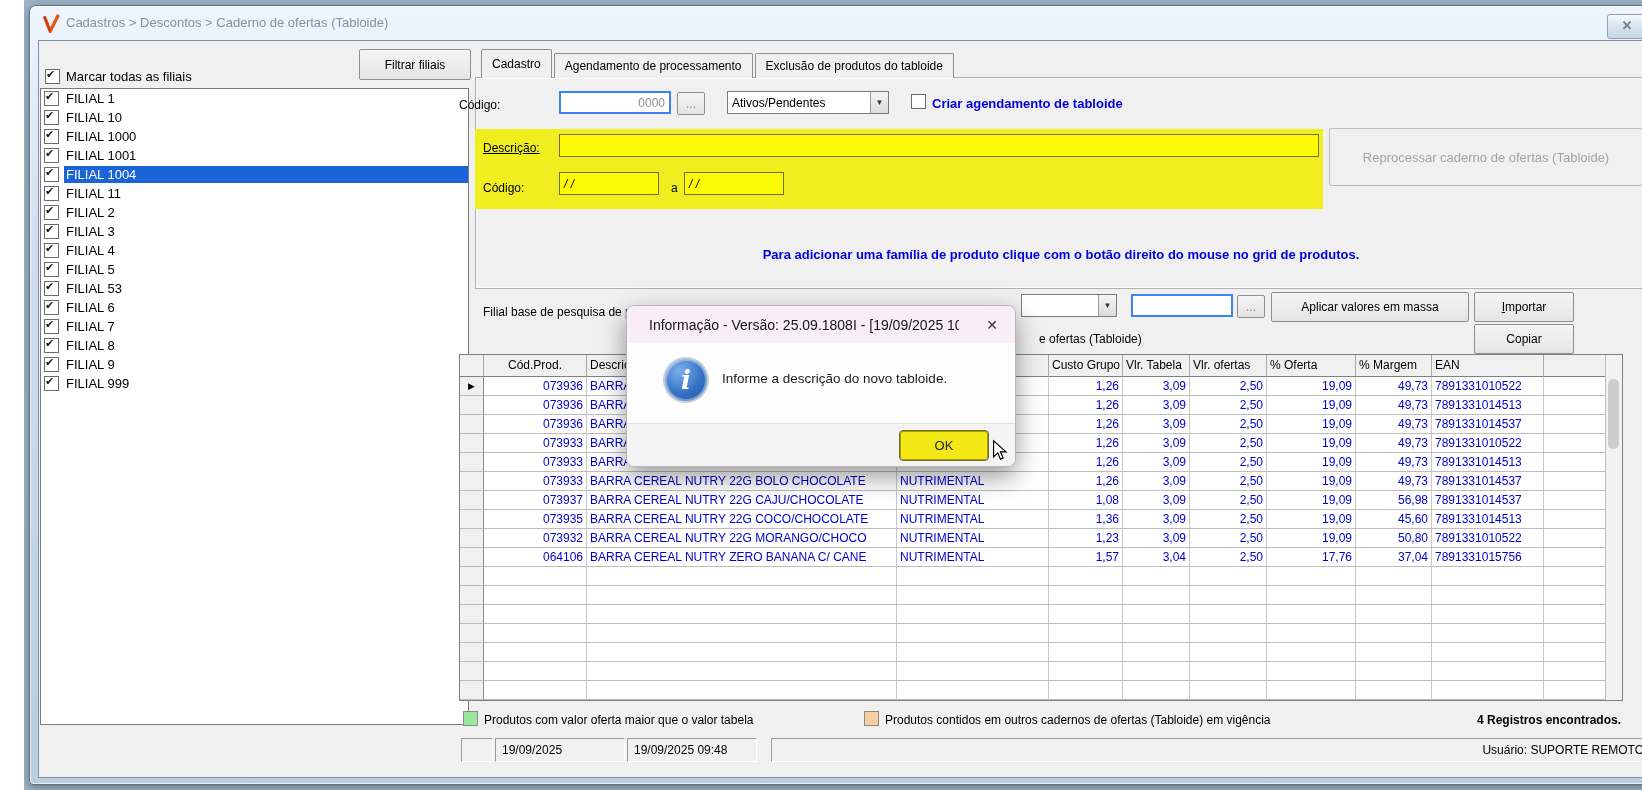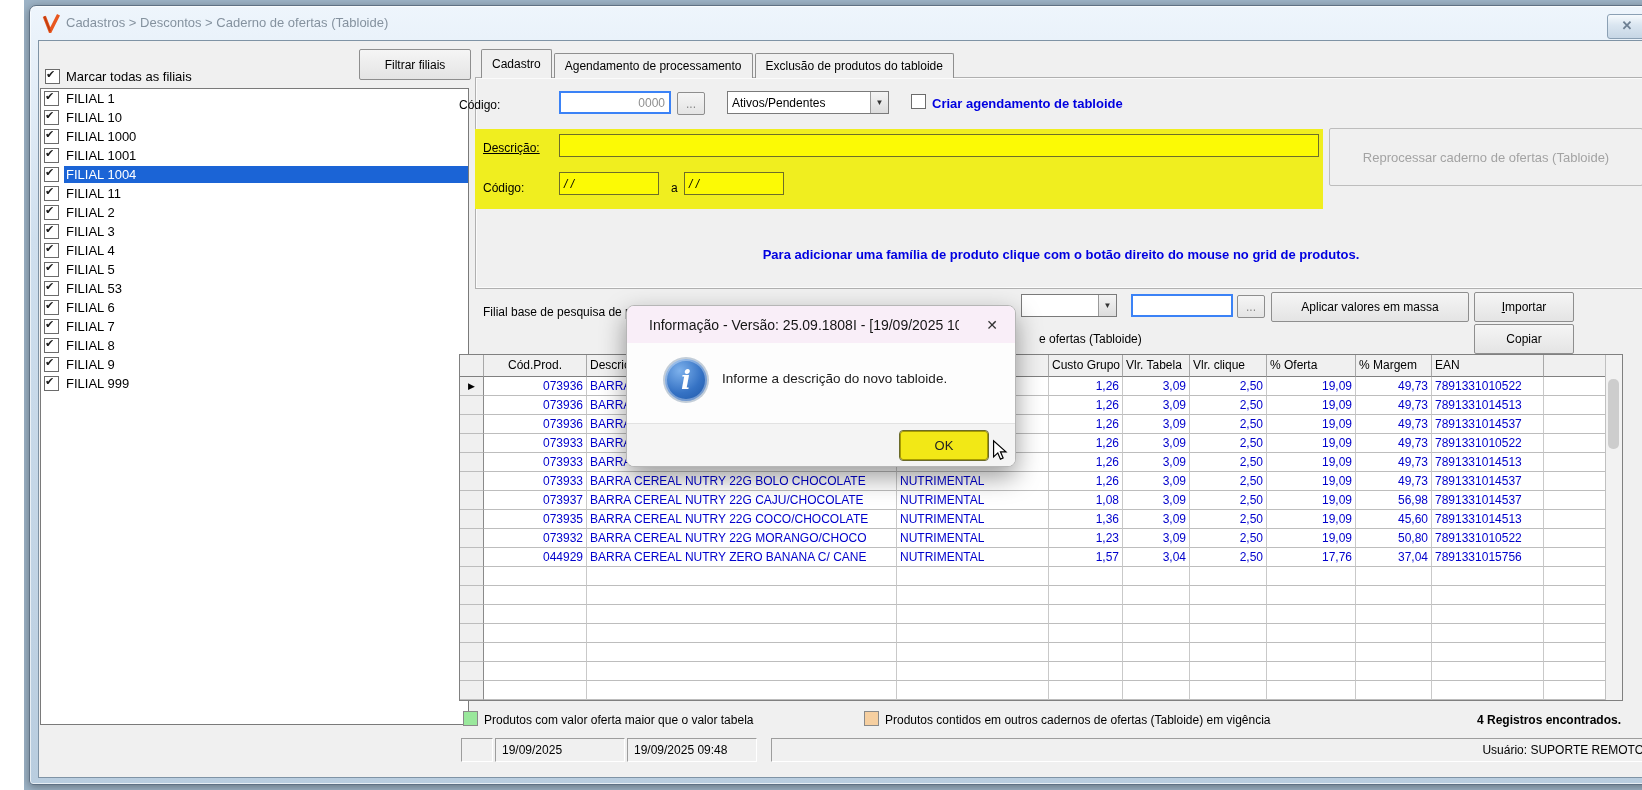"Vlr. clique" div.gh { text: clique -> ofertas }
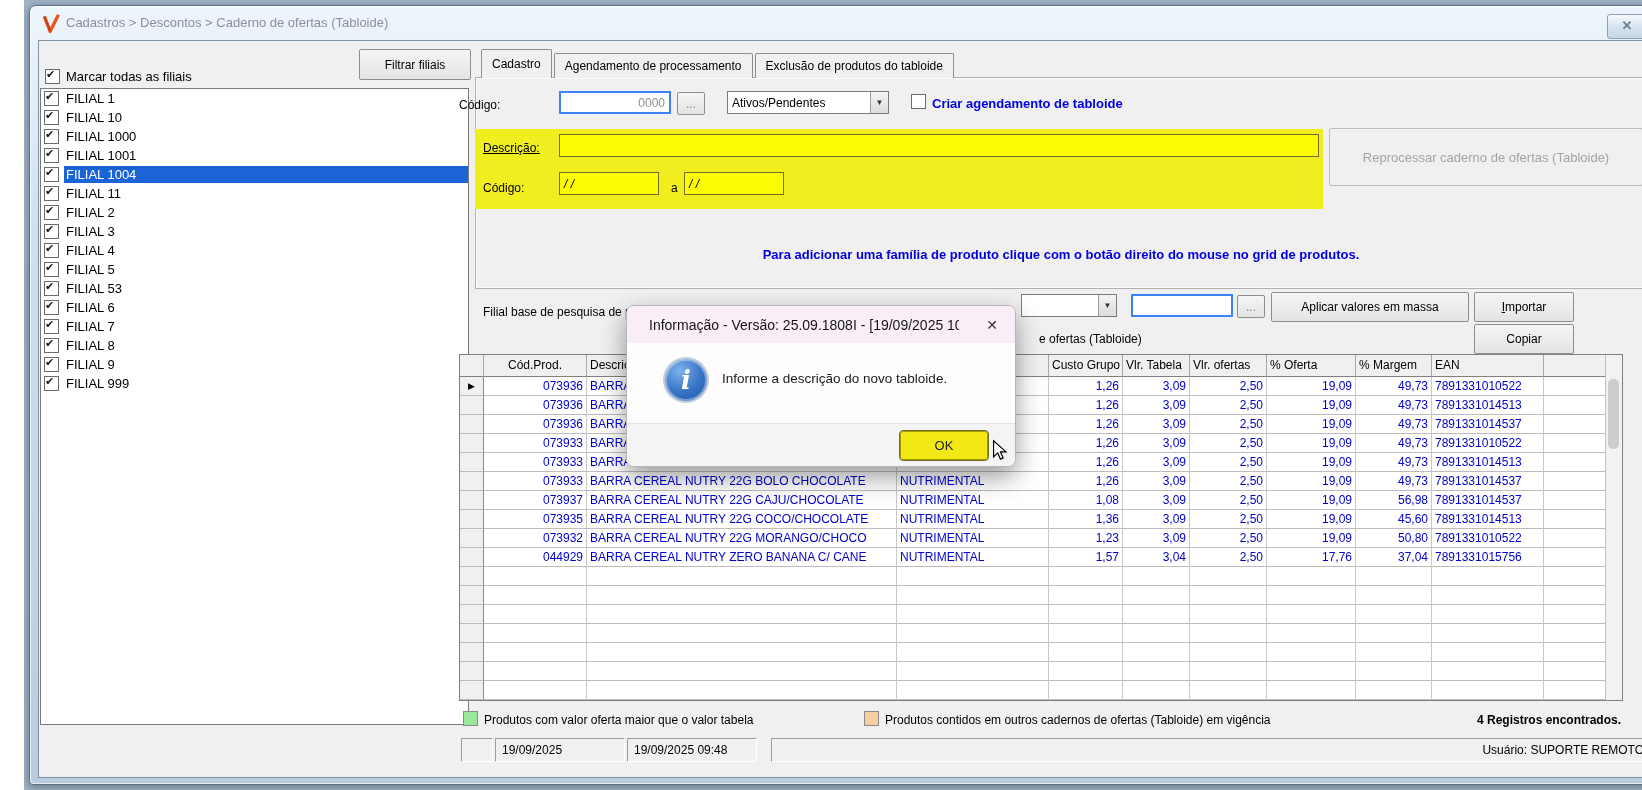"044929" div.gc { text: 044929 -> 064106 }
